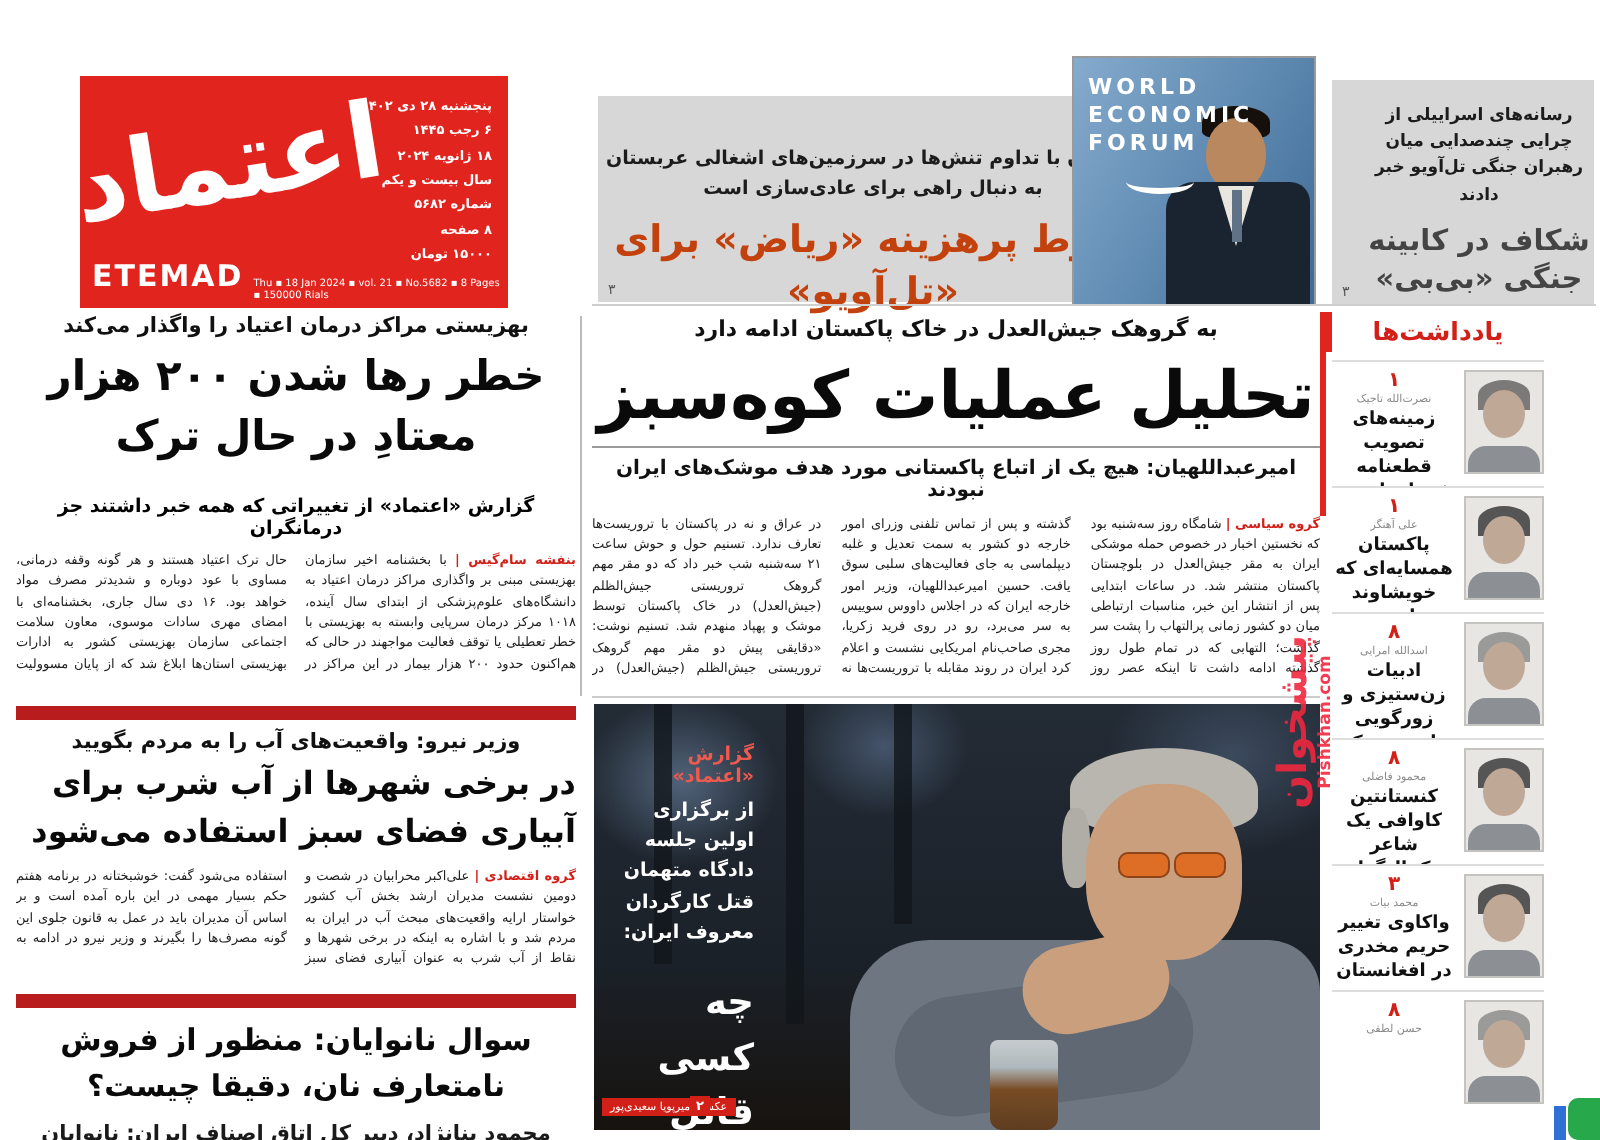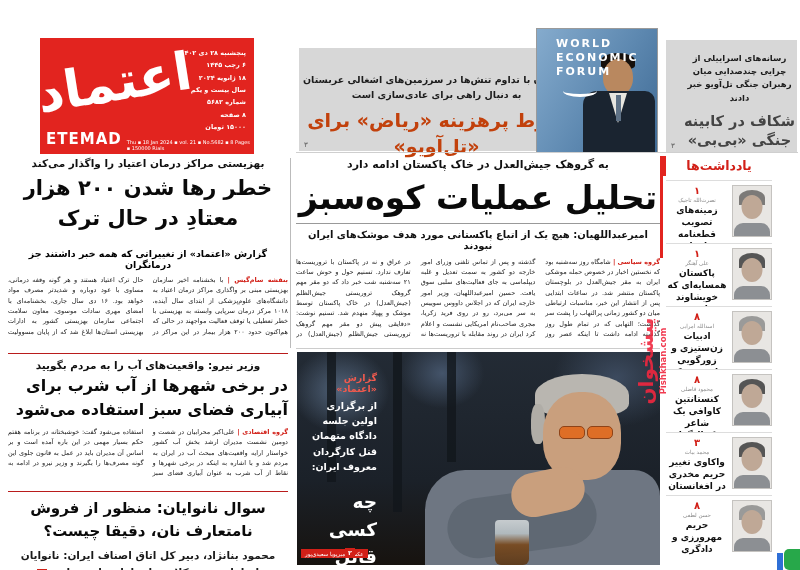"WORLD ECONOMIC FORUM" #wef-text { left: 19px -> 7px }
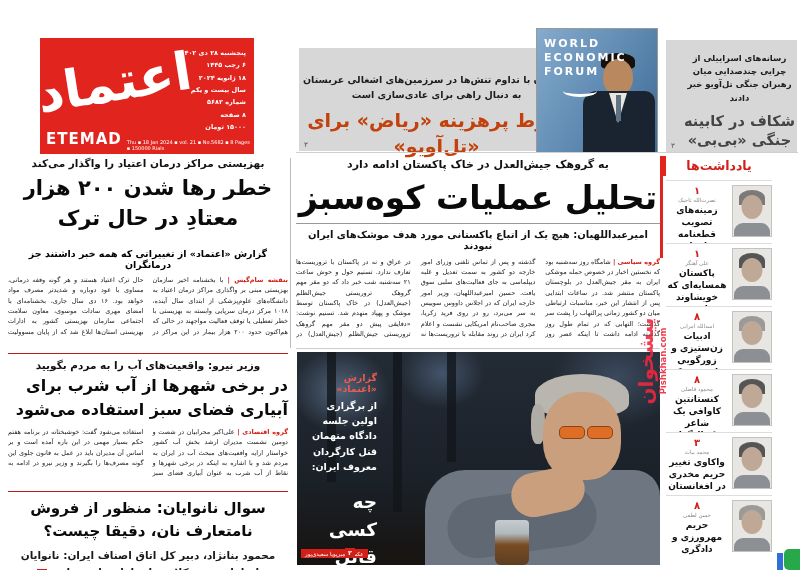"بهزیستی مراکز درمان اعتیاد را" .l-section { border-bottom: 1px solid #b91c1c -> 7px solid #b91c1c }
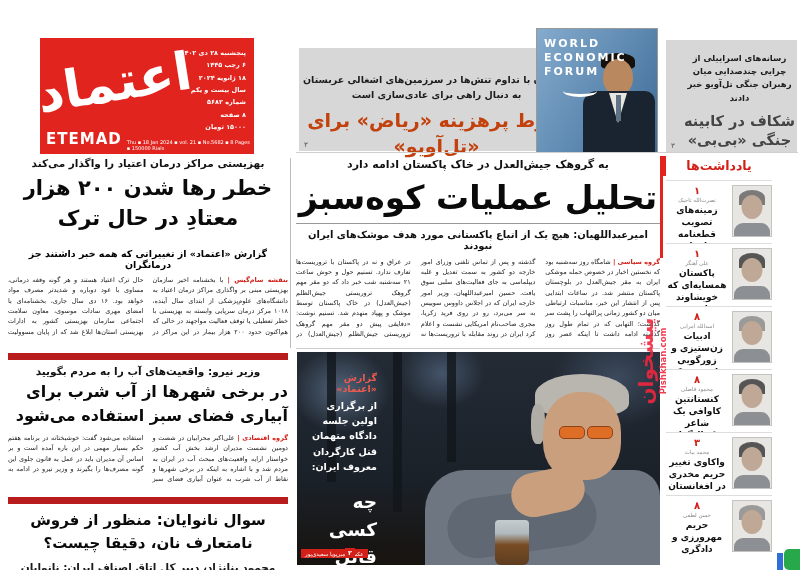"حریم مهرورزی و دادگری" div.n-title { html: <div>حریم مهرورزی و دادگری</div> -> none }
